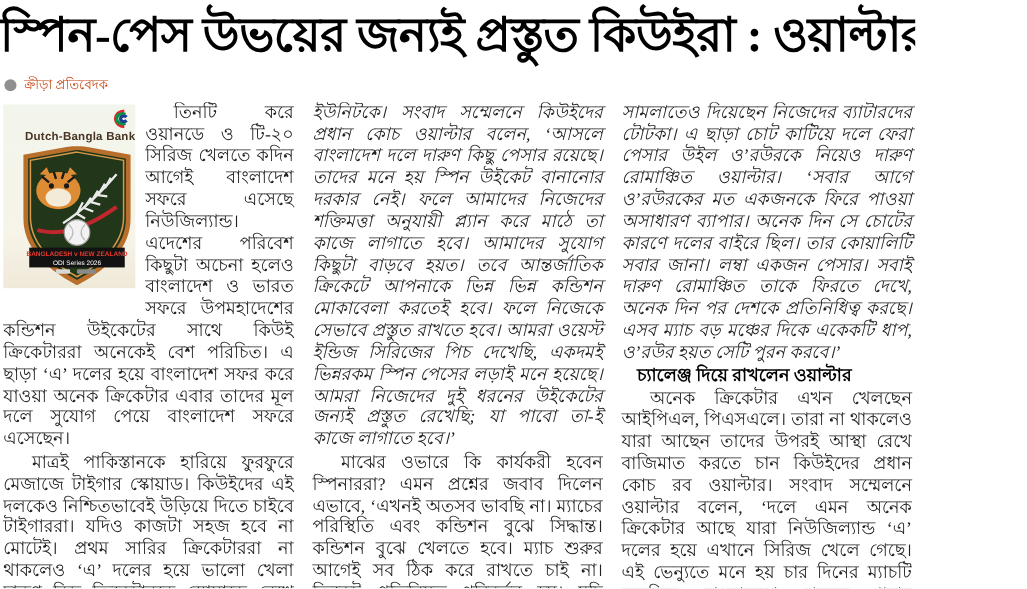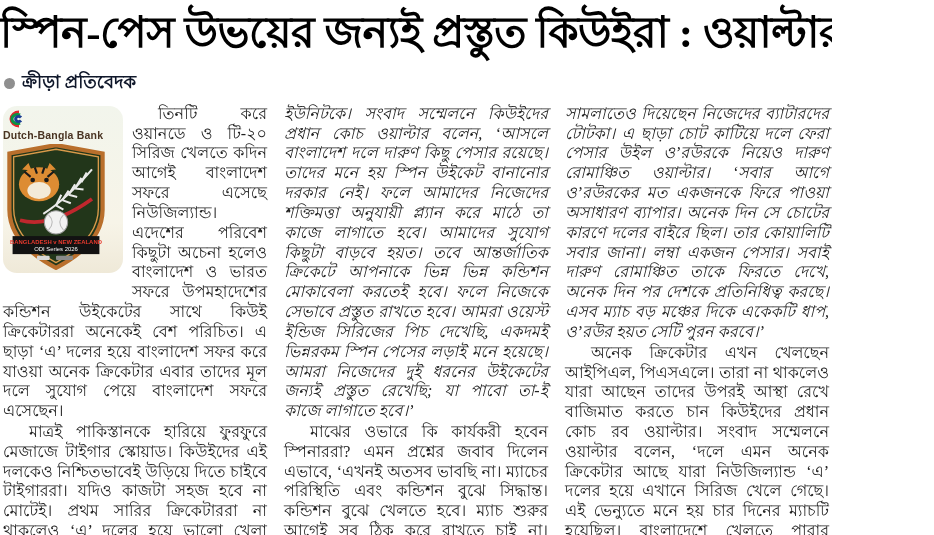"ক্রীড়া প্রতিবেদক" .byline .byline-text { color: #0f172a -> #c2410c; font-size: 18px -> 12px; font-weight: bold -> normal }
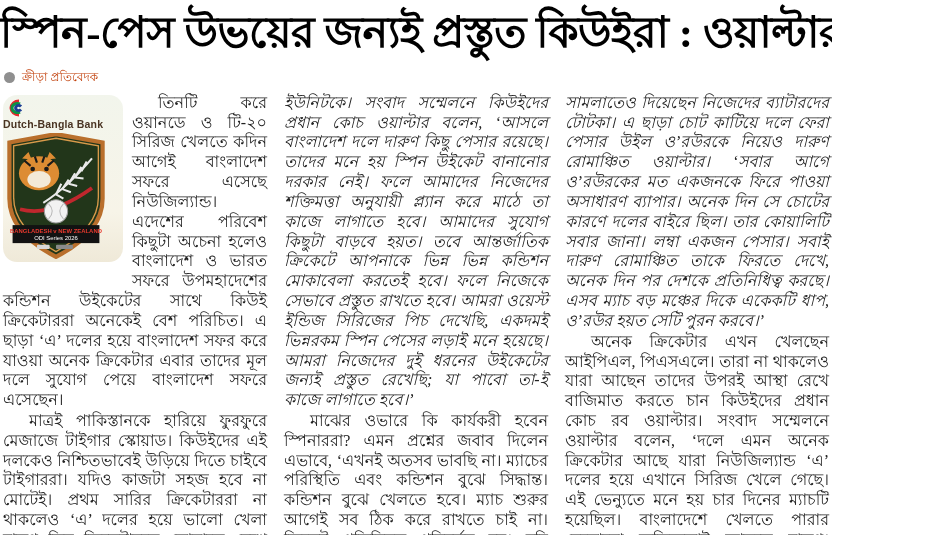"Dutch-Bangla Bank" .logo-card { align-items: flex-start -> flex-end; border-radius: 14px -> none }
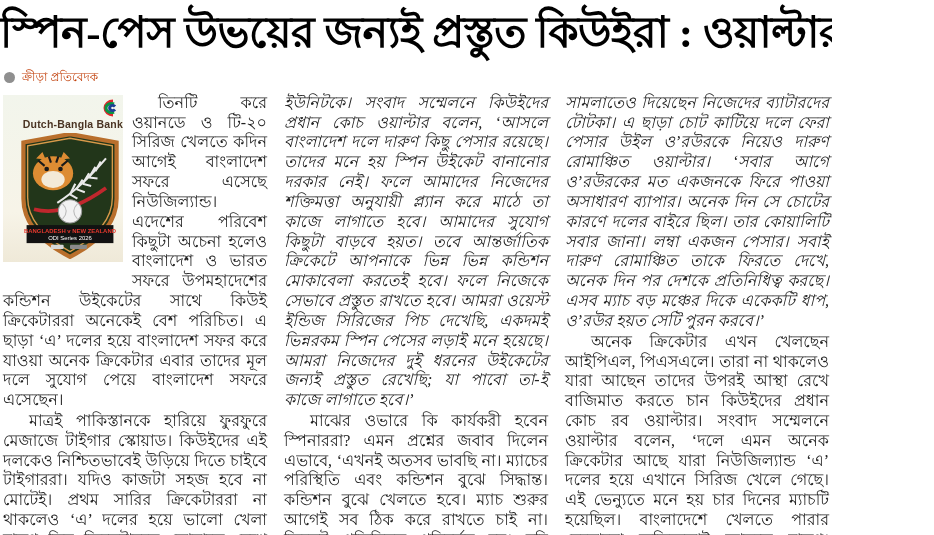"চ্যালেঞ্জ দিয়ে রাখলেন ওয়াল্টার" div.subhead { html: none -> <div>চ্যালেঞ্জ দিয়ে রাখলেন ওয়াল্টার</div> }
